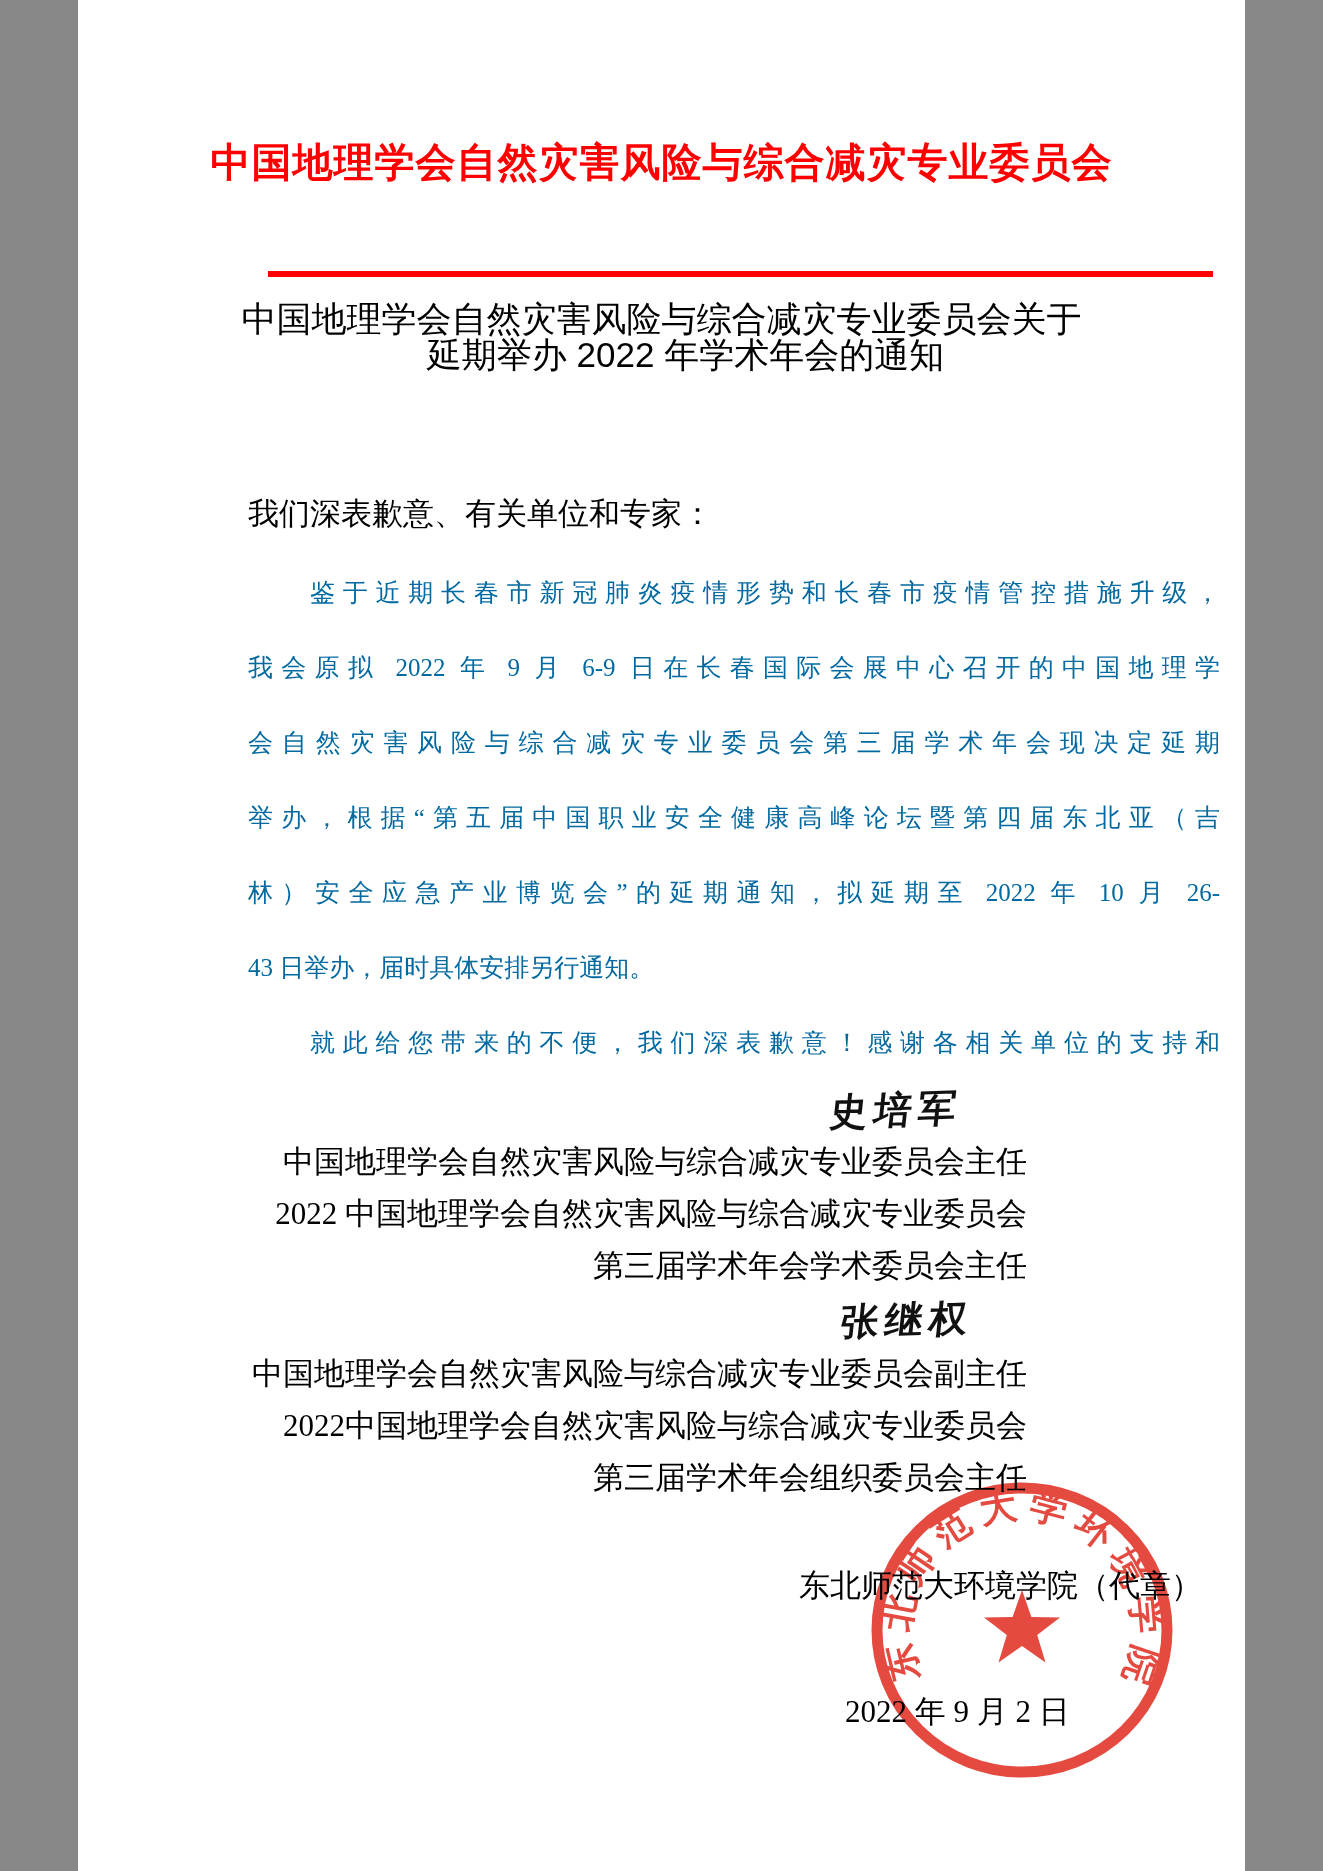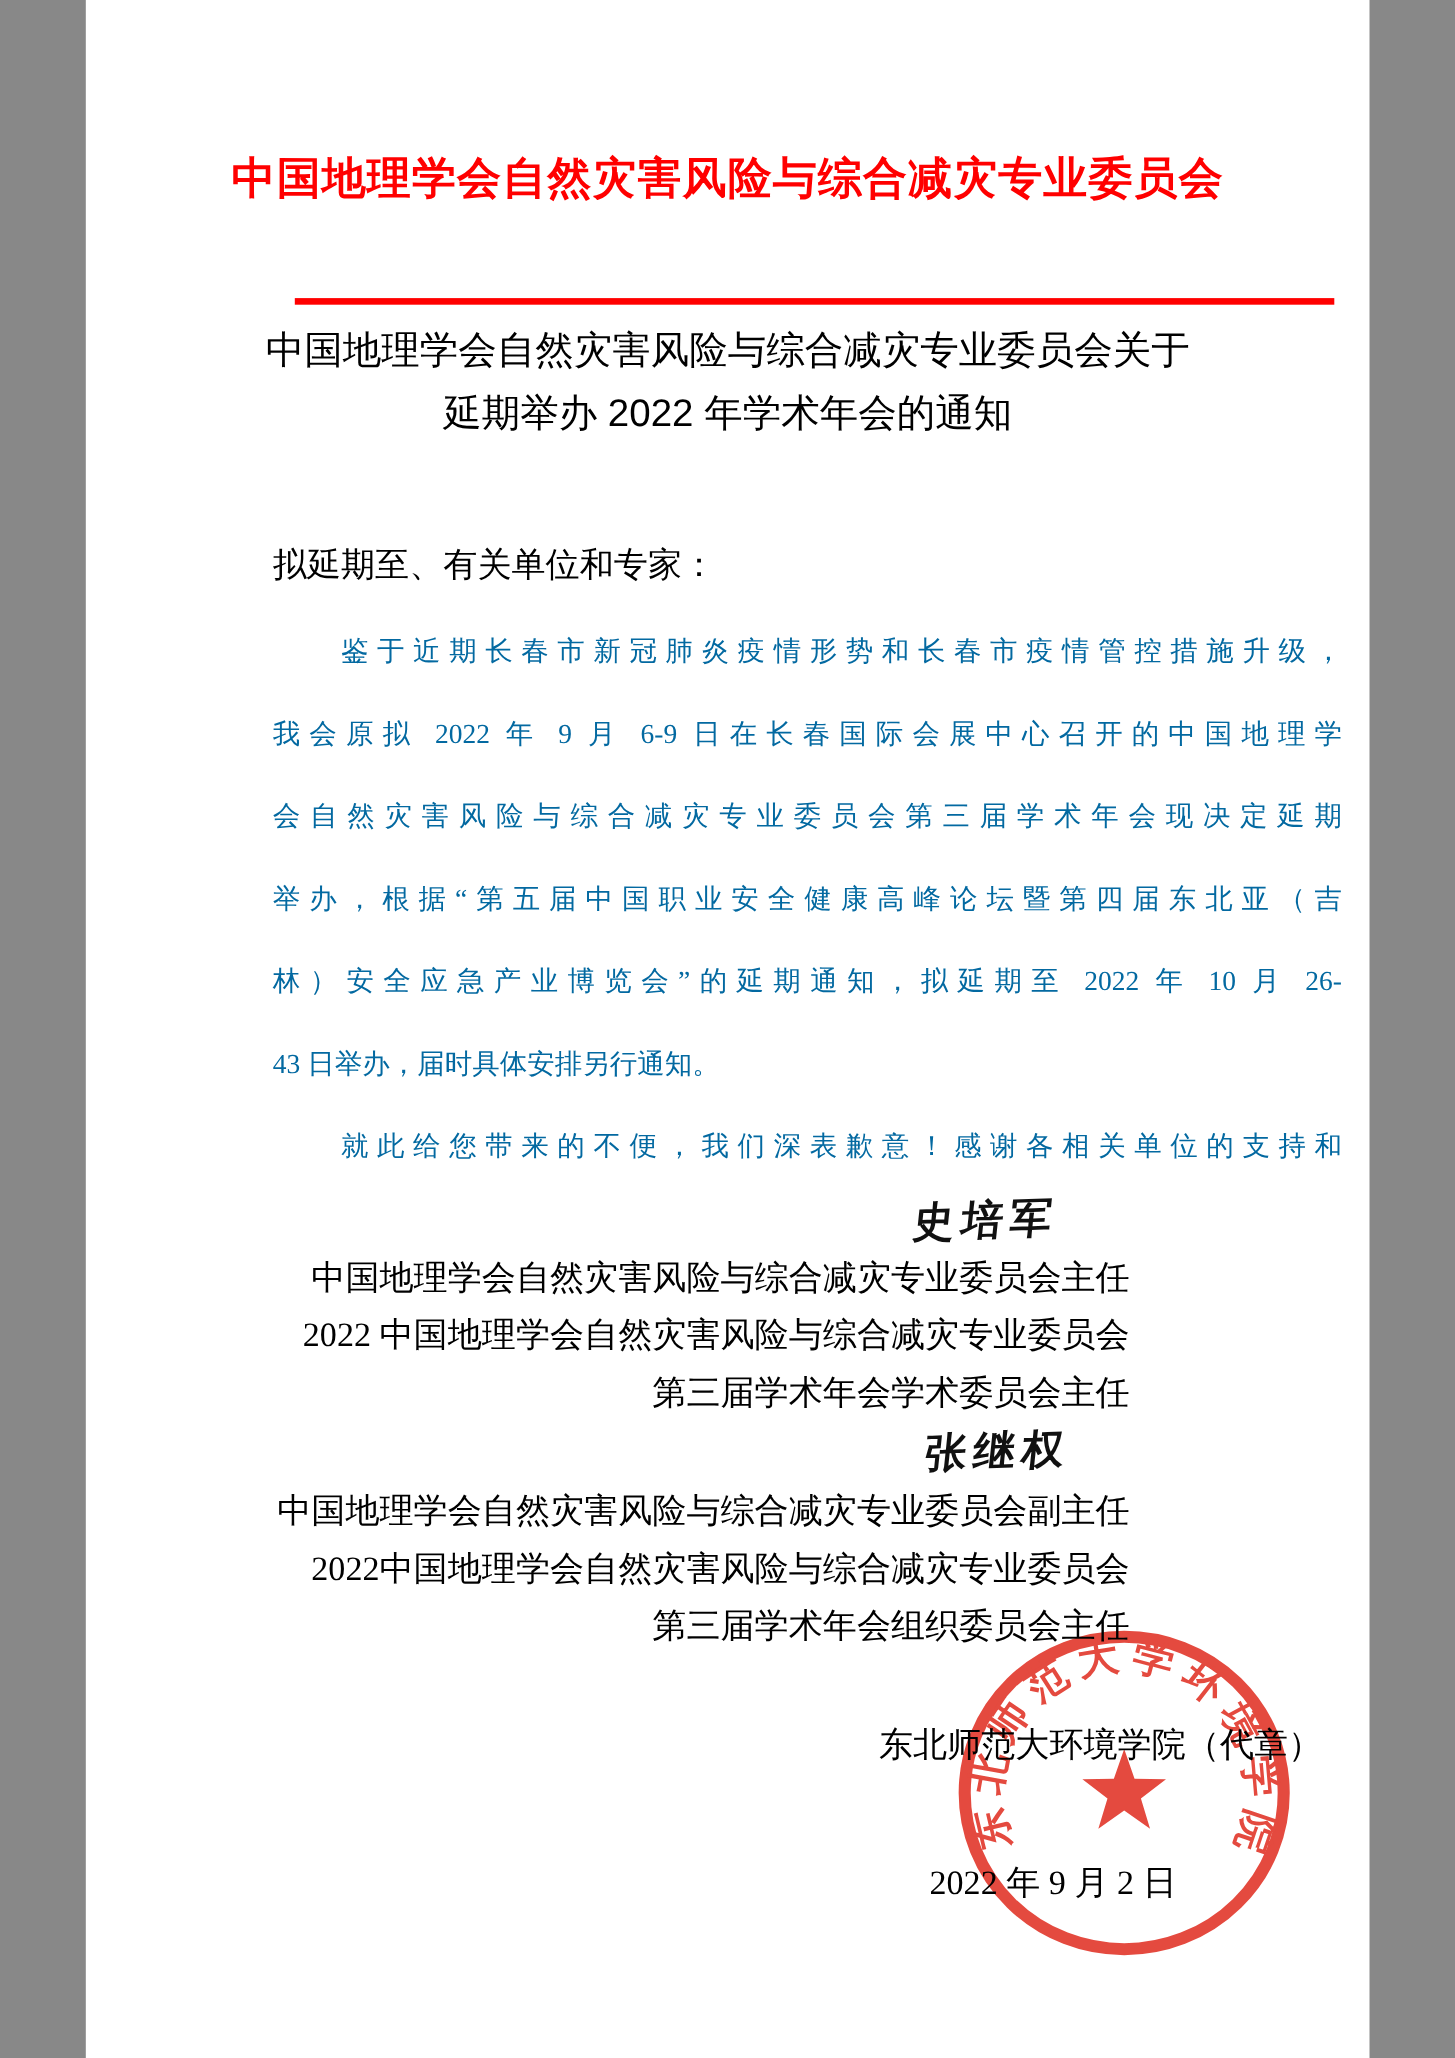"延期举办 2022 年学术年会的通知" .doc-title.l2 { padding-left: none -> 24px; top: 355px -> 334px }
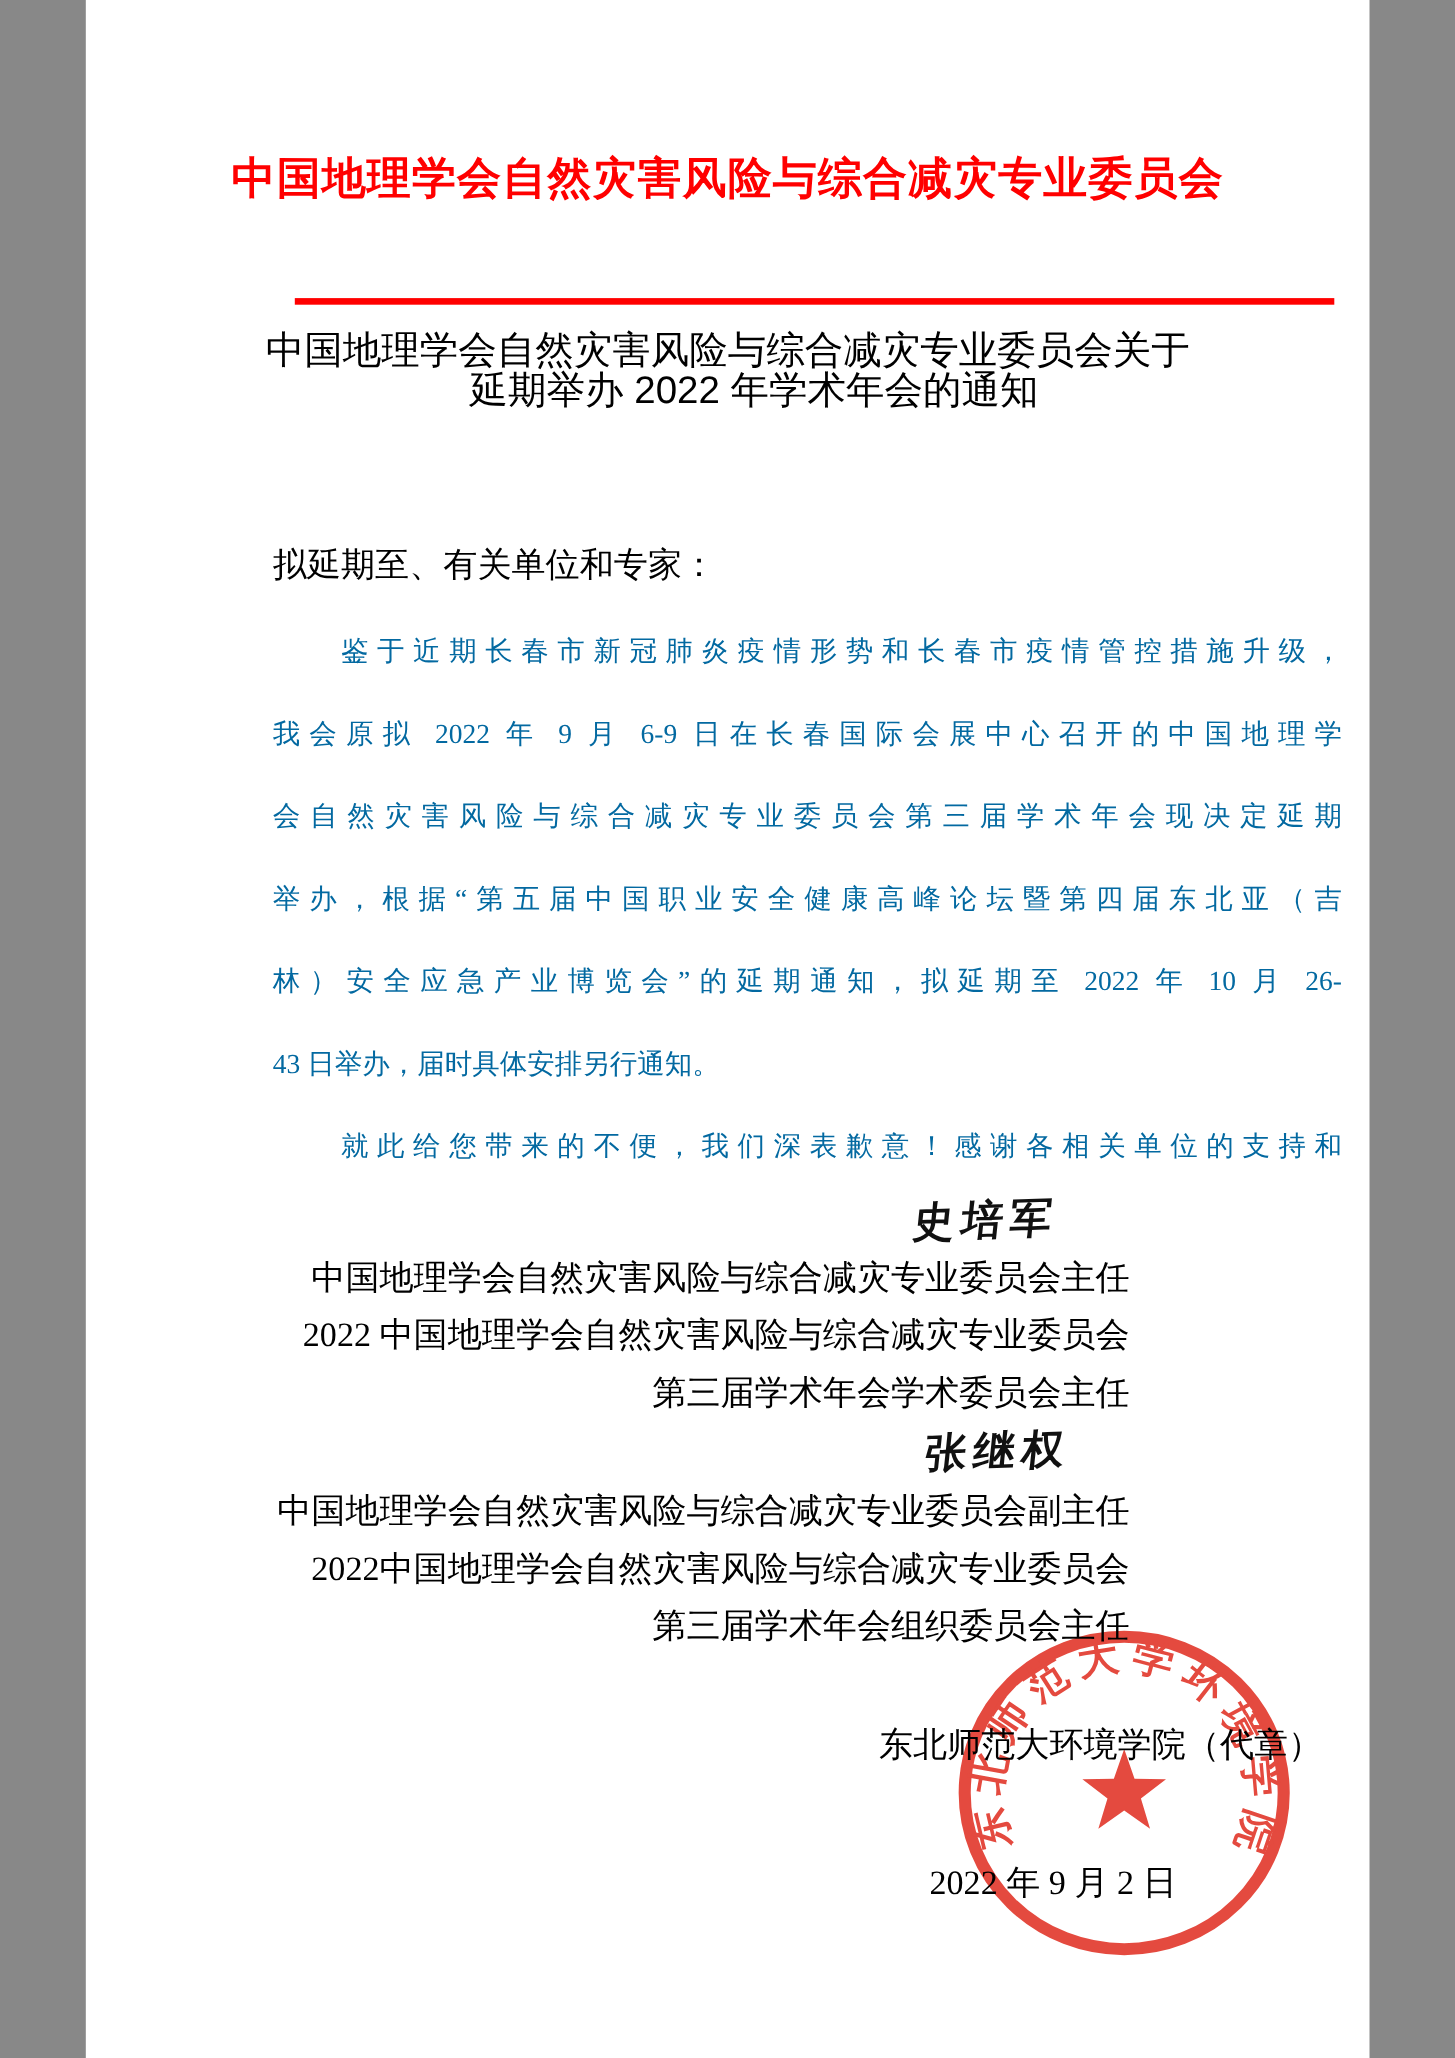"拟延期至、有关单位和专家：" div.salutation { text: 拟延期至 -> 我们深表歉意 }
